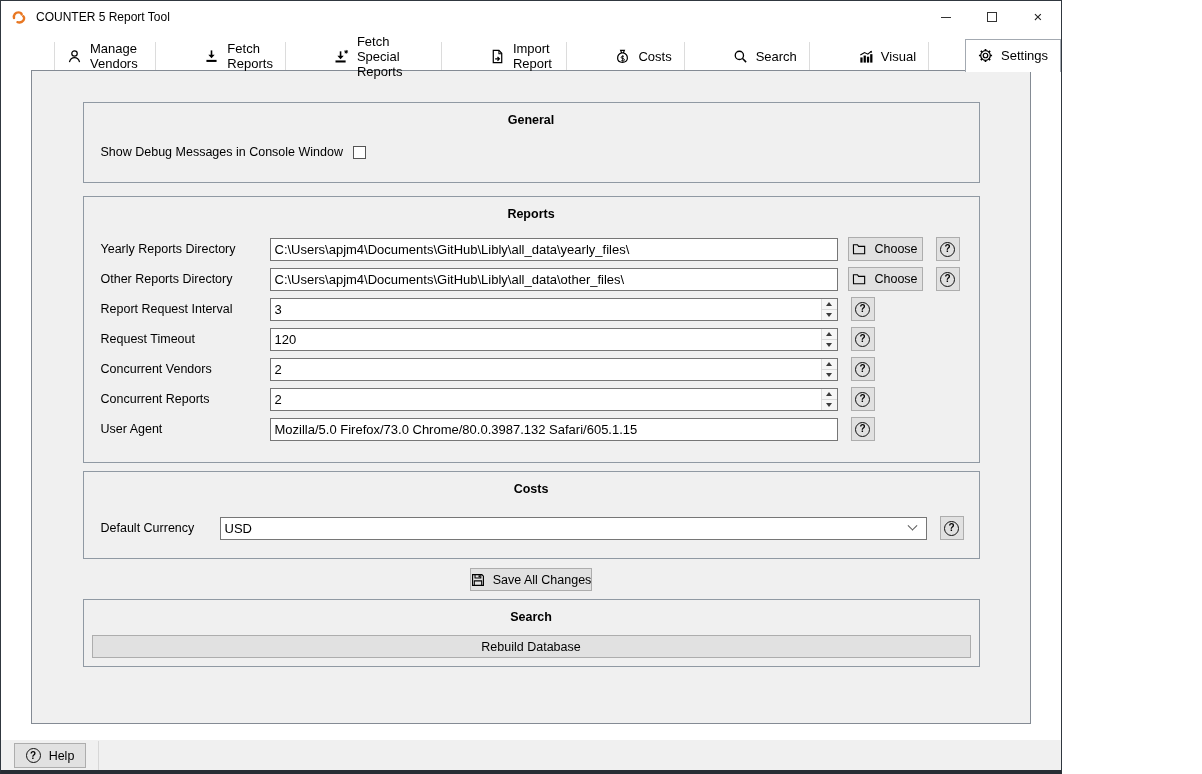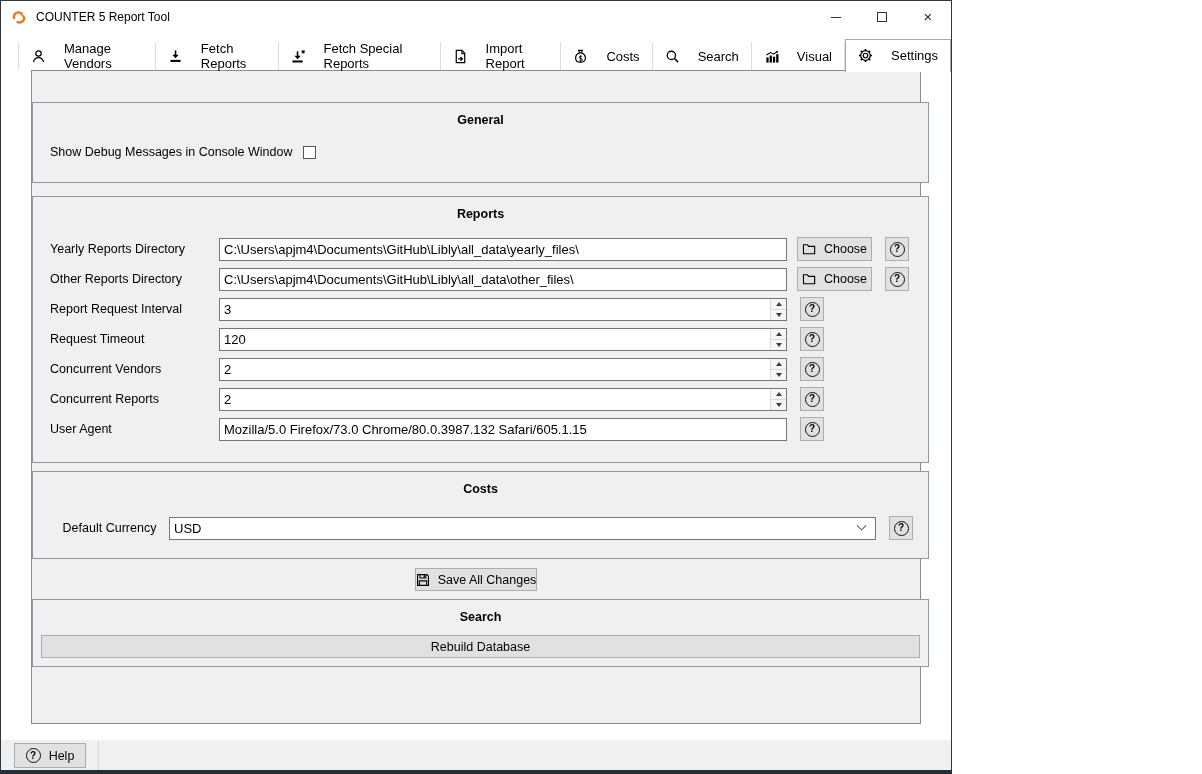"COUNTER 5 Report Tool" .window { width: 952px -> 1062px }
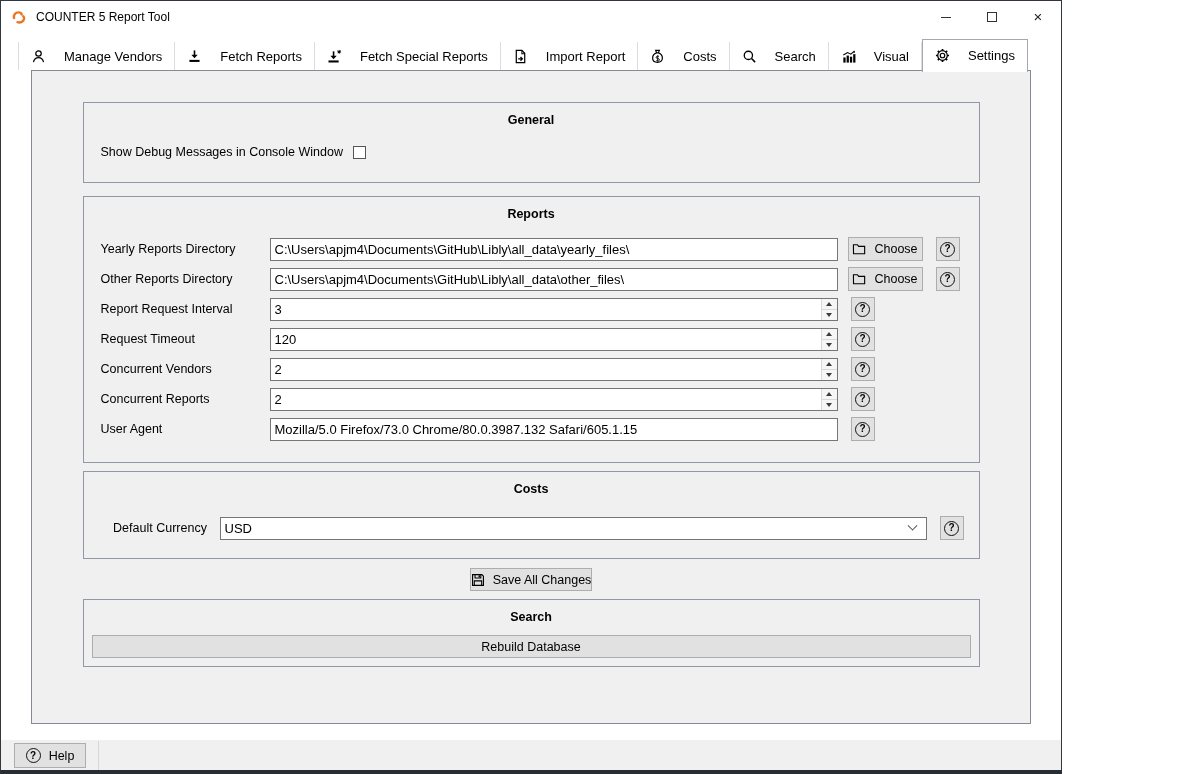"Manage Vendors" .tab { gap: 18px -> 8px; margin-left: none -> 36px }
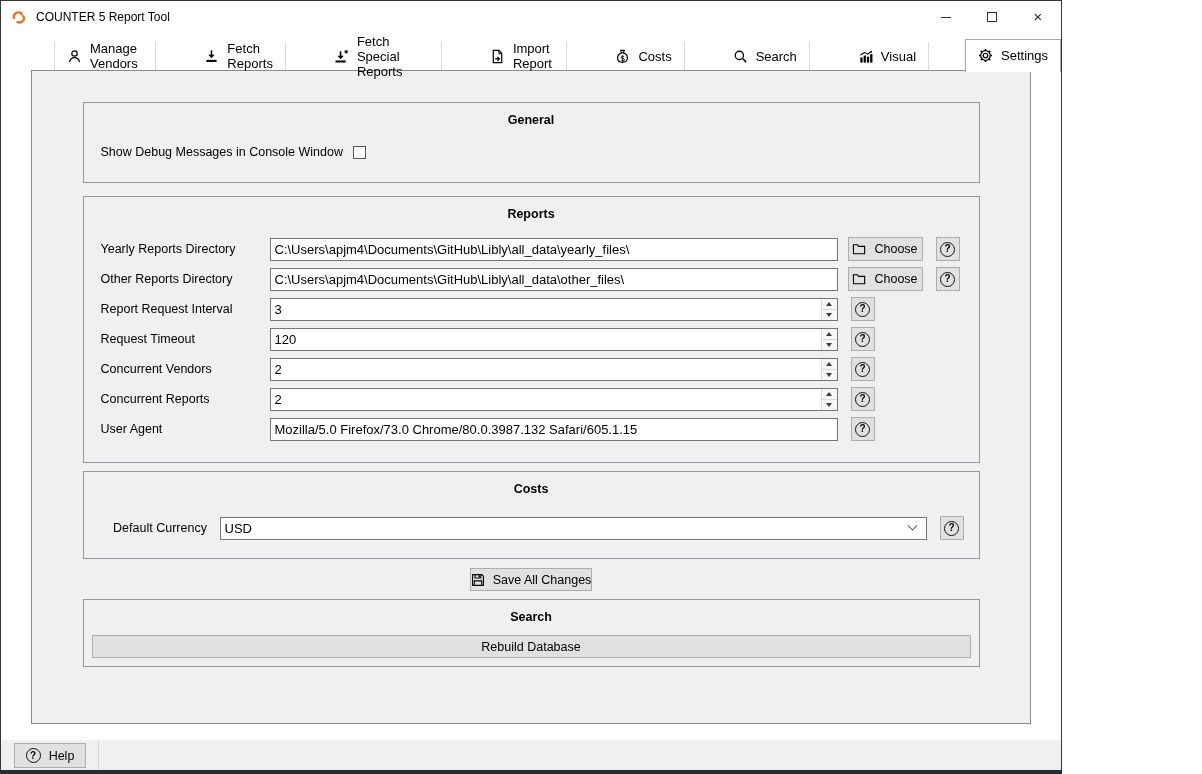"Default Currency" .costs-row .clabel { text-align: center -> none }
